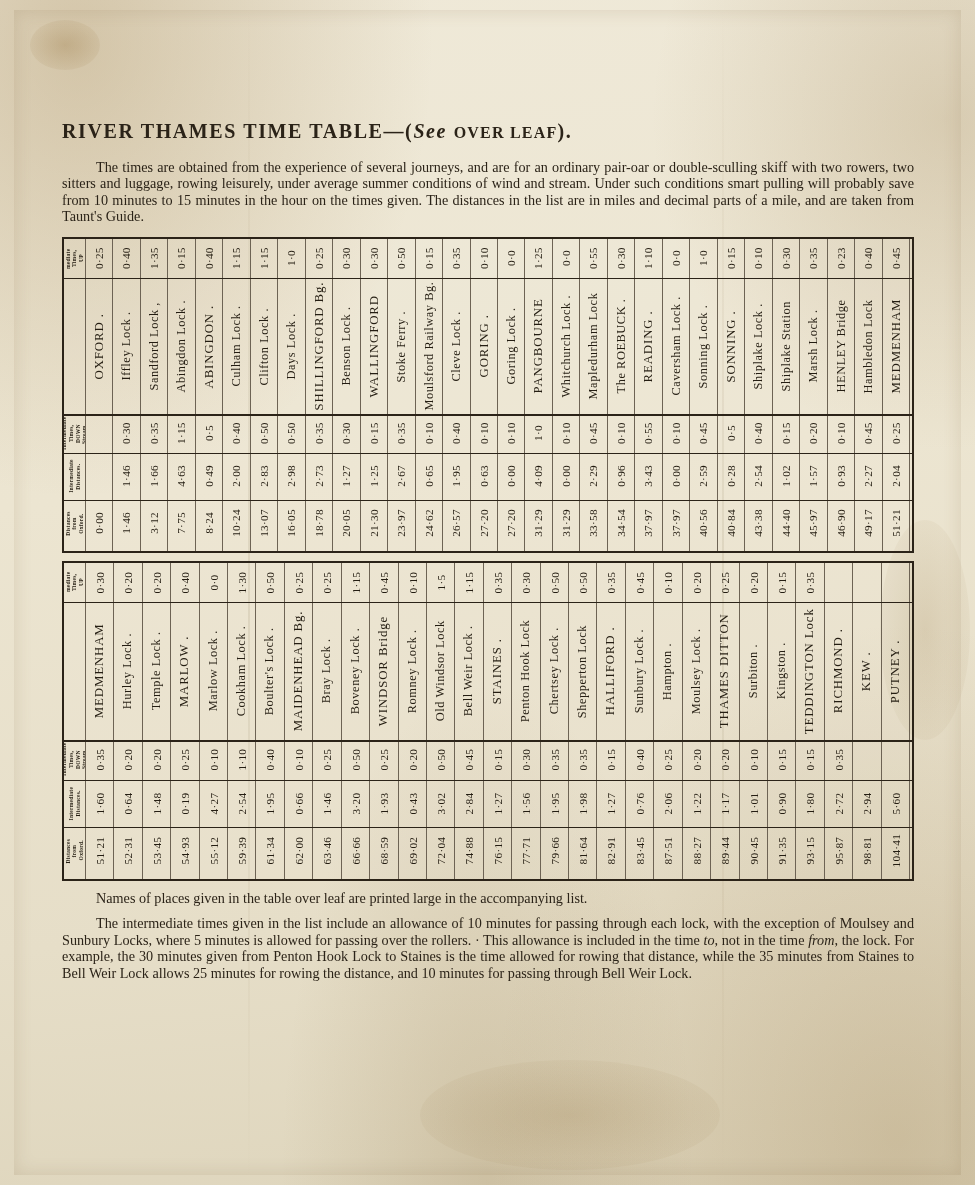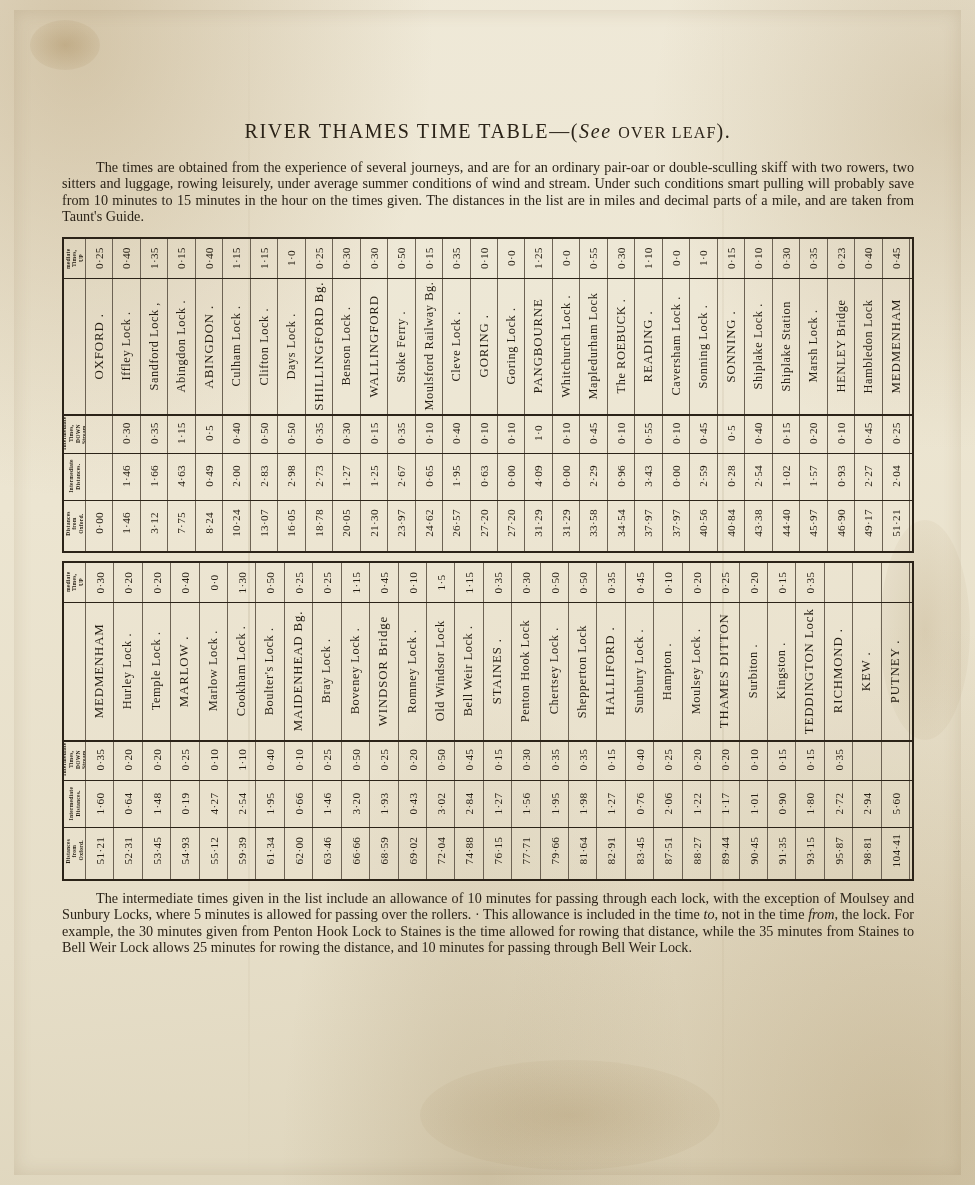"RIVER THAMES TIME TABLE—(See OVER" h1.title { font-weight: normal -> bold; text-align: center -> left }
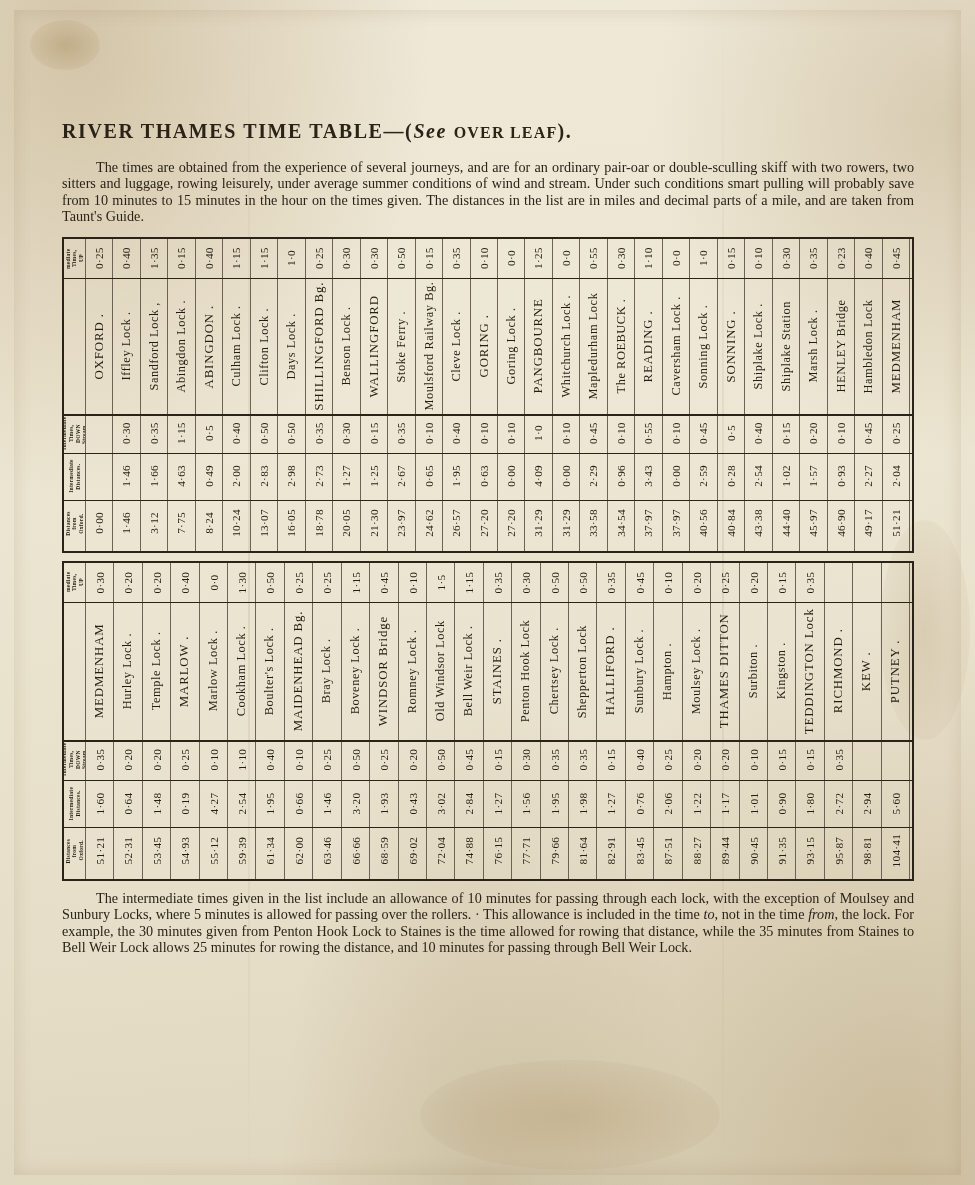"Names of places given in" p.footnote { html: none -> <p>Names of places given in the table over leaf are printed large in the accompanying list.</p> }
